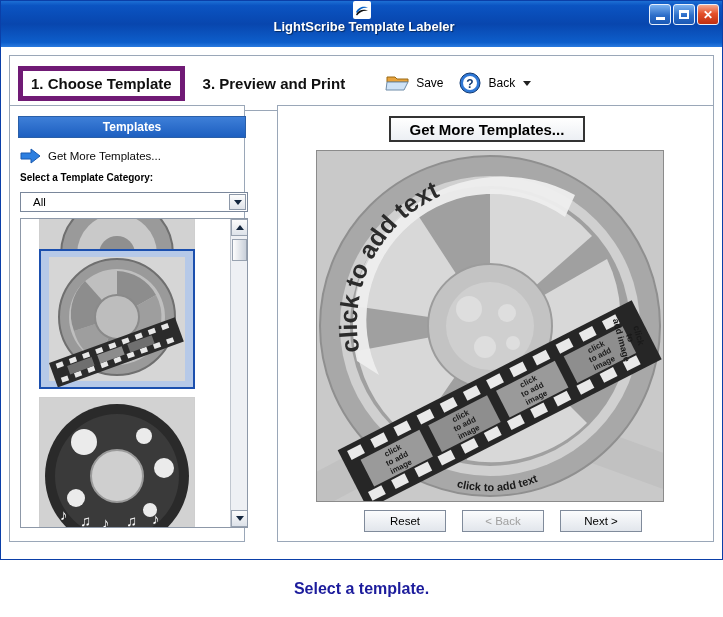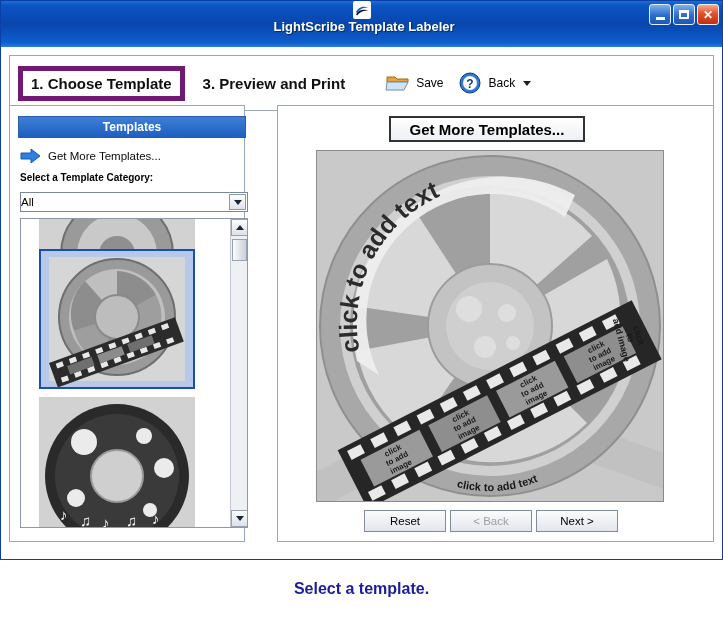"All" .combo { padding-left: 0 -> 12px }
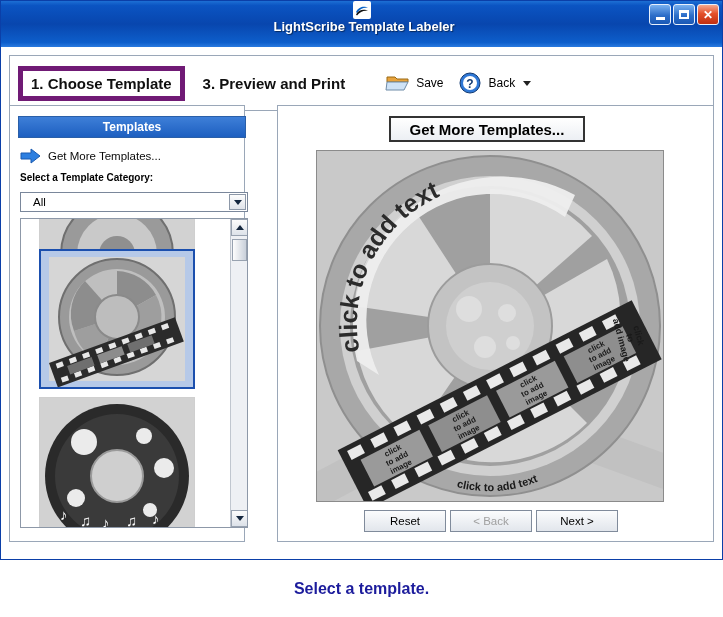"Reset" .nav-row { gap: 4px -> 16px }
